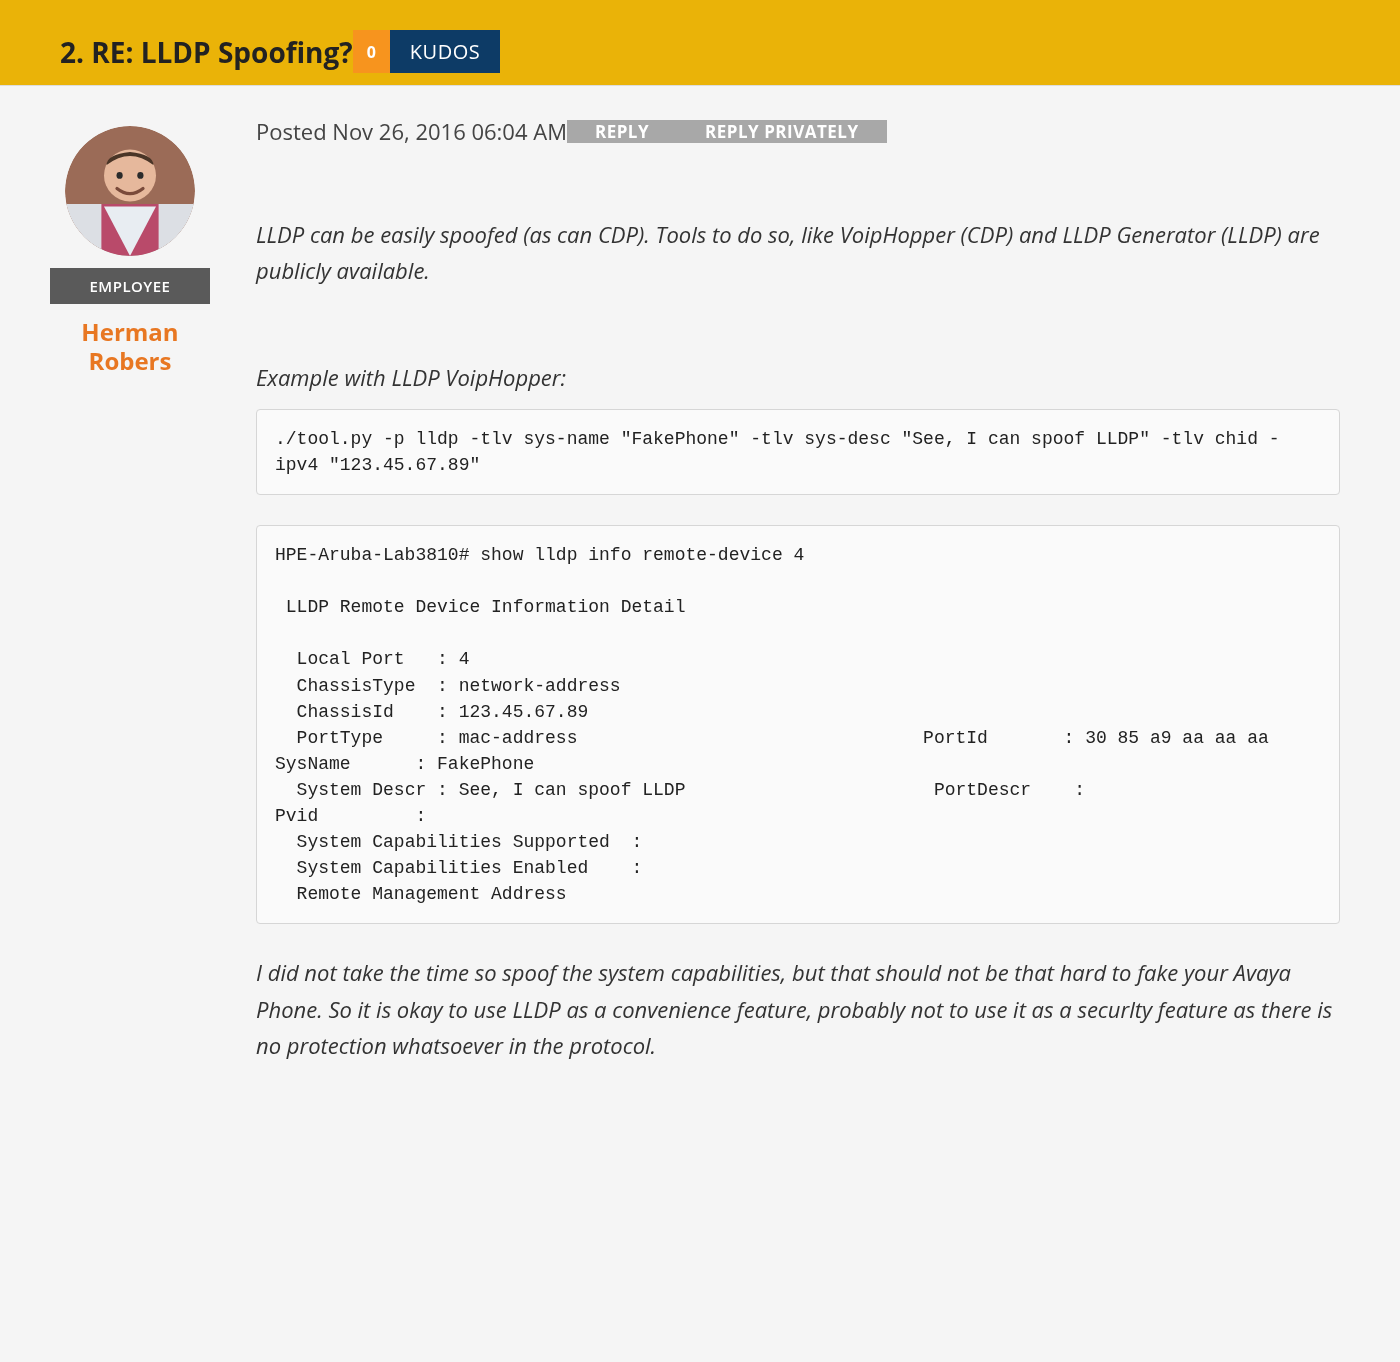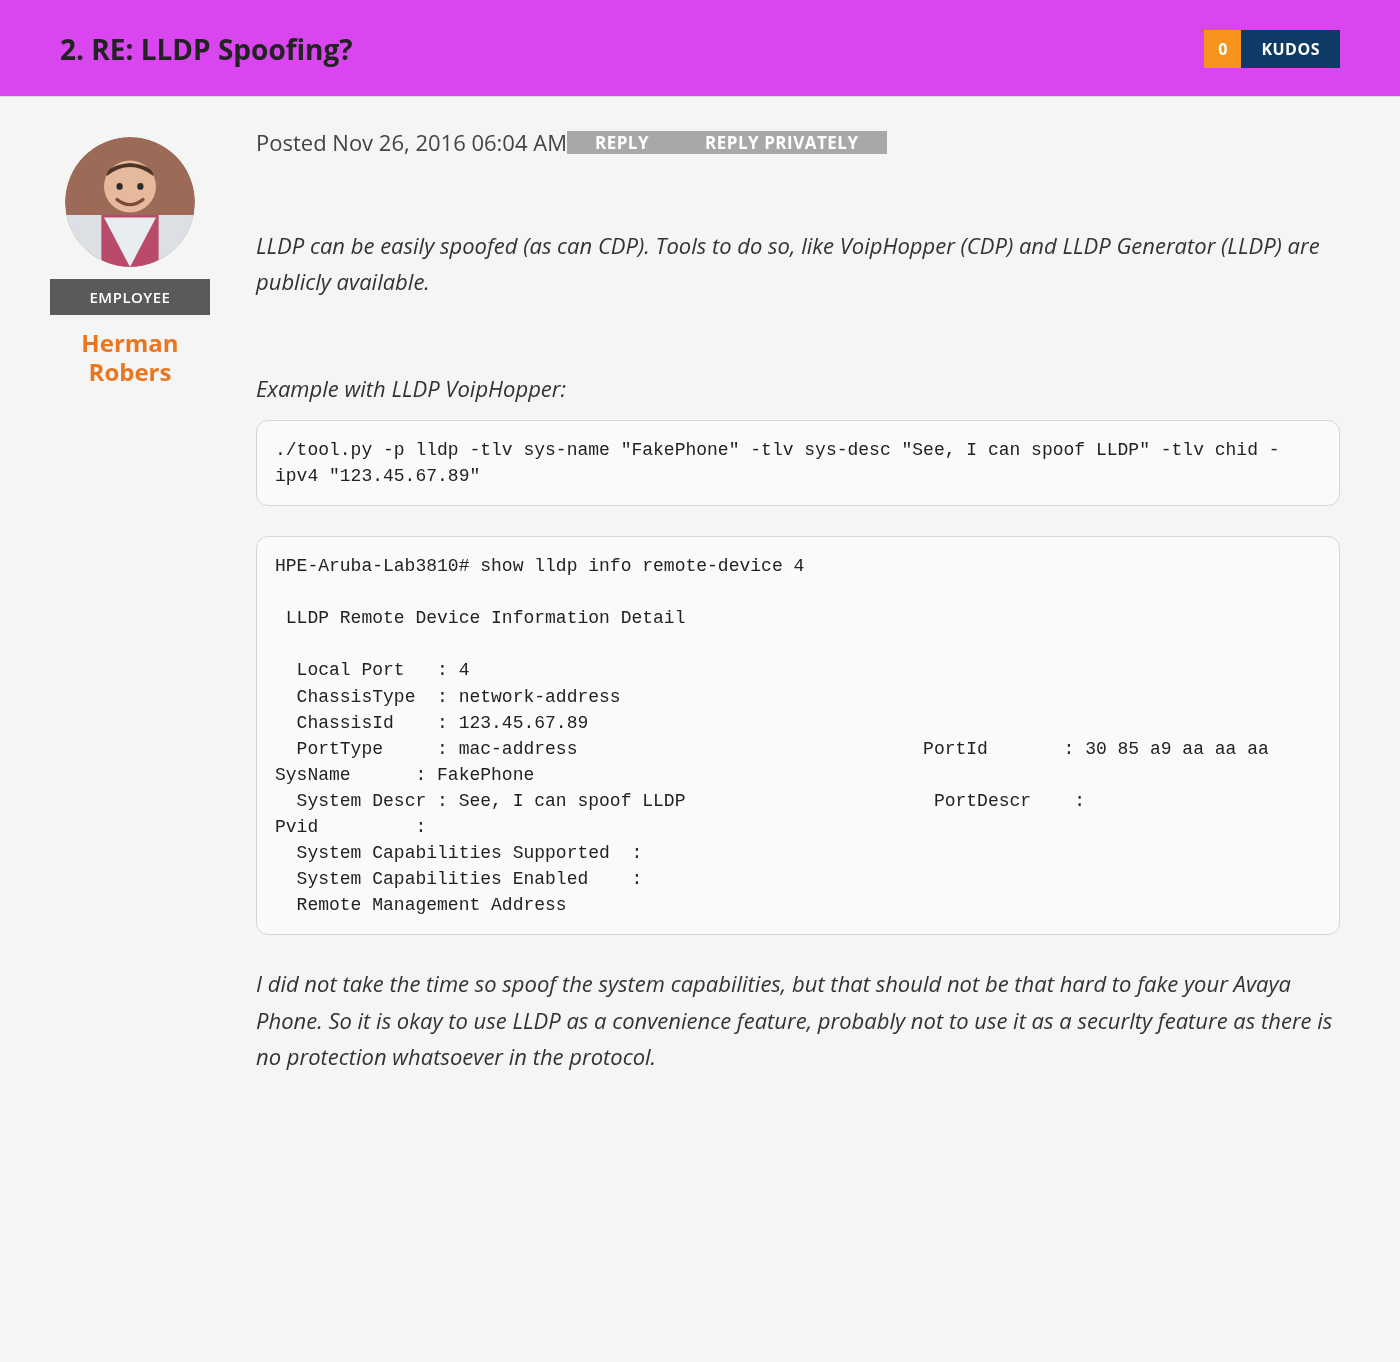"2. RE: LLDP Spoofing?" .header-bar { background: #d946ef -> #eab308; justify-content: space-between -> flex-start; padding: 30px 60px 28px 60px -> 30px 60px 12px 60px }
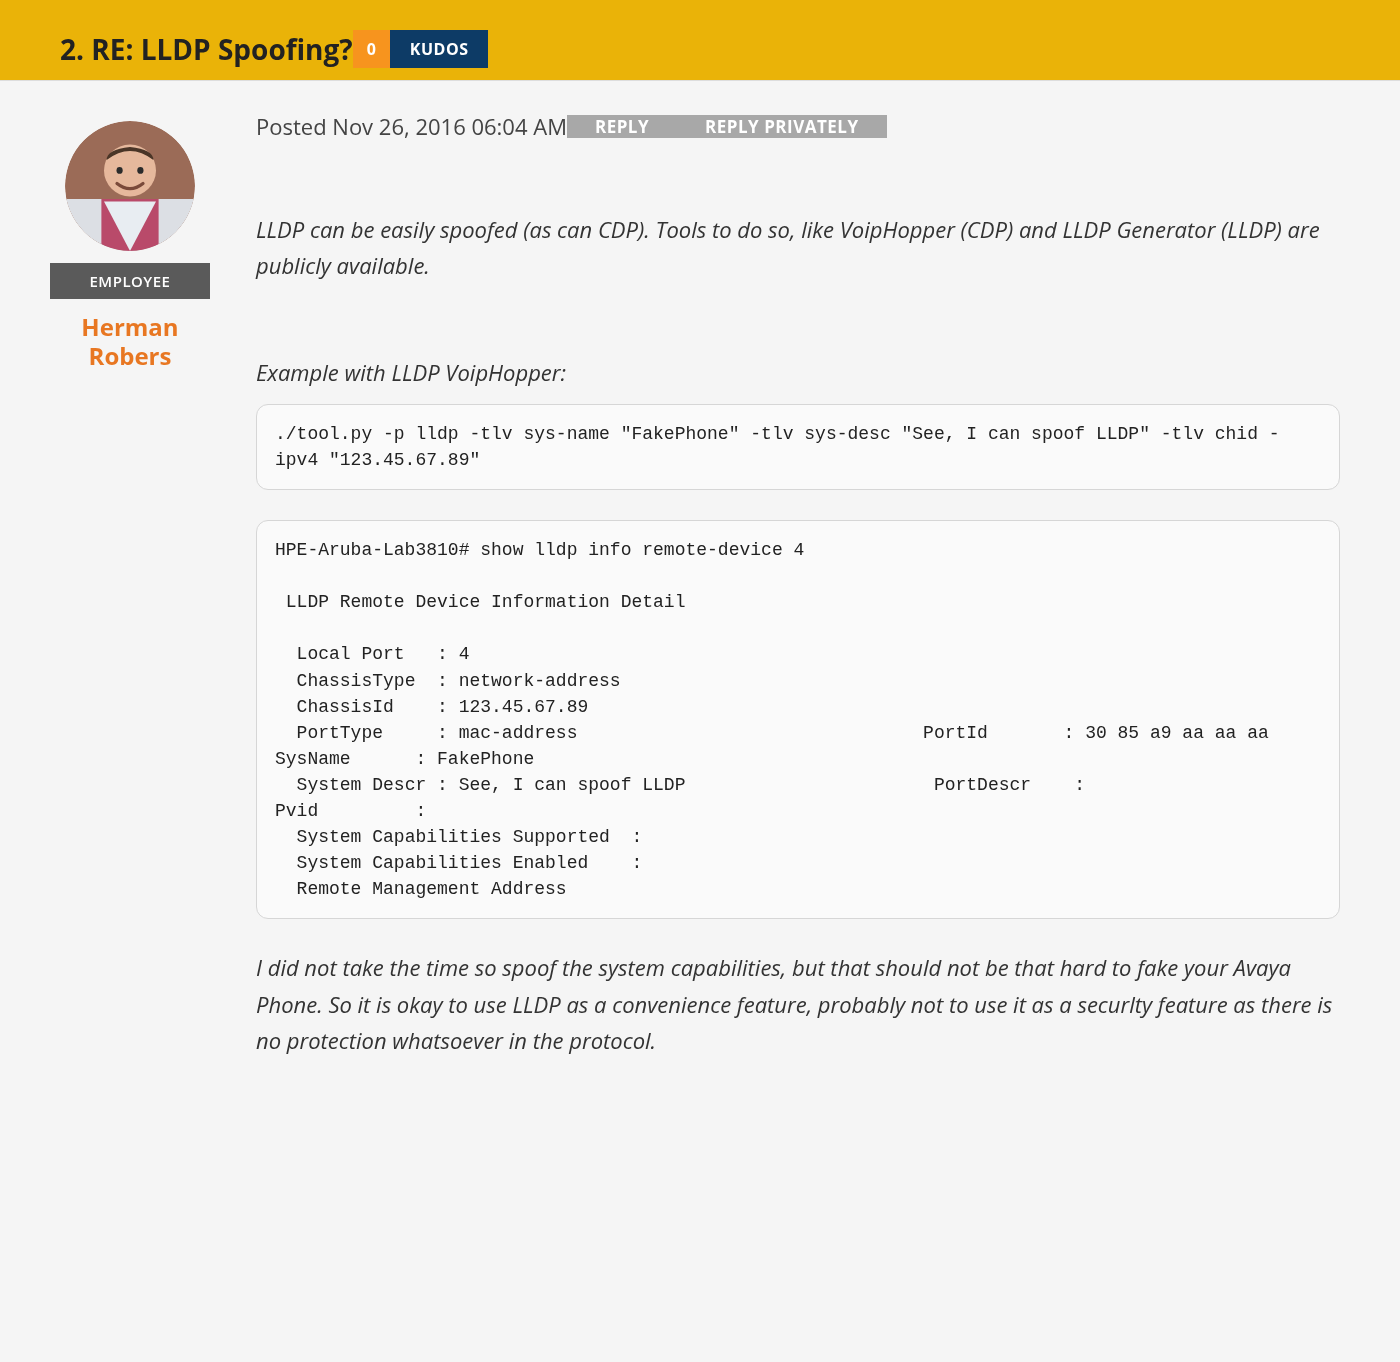"KUDOS" .kudos-button { font-size: 16px -> 20px; font-weight: 700 -> 400 }
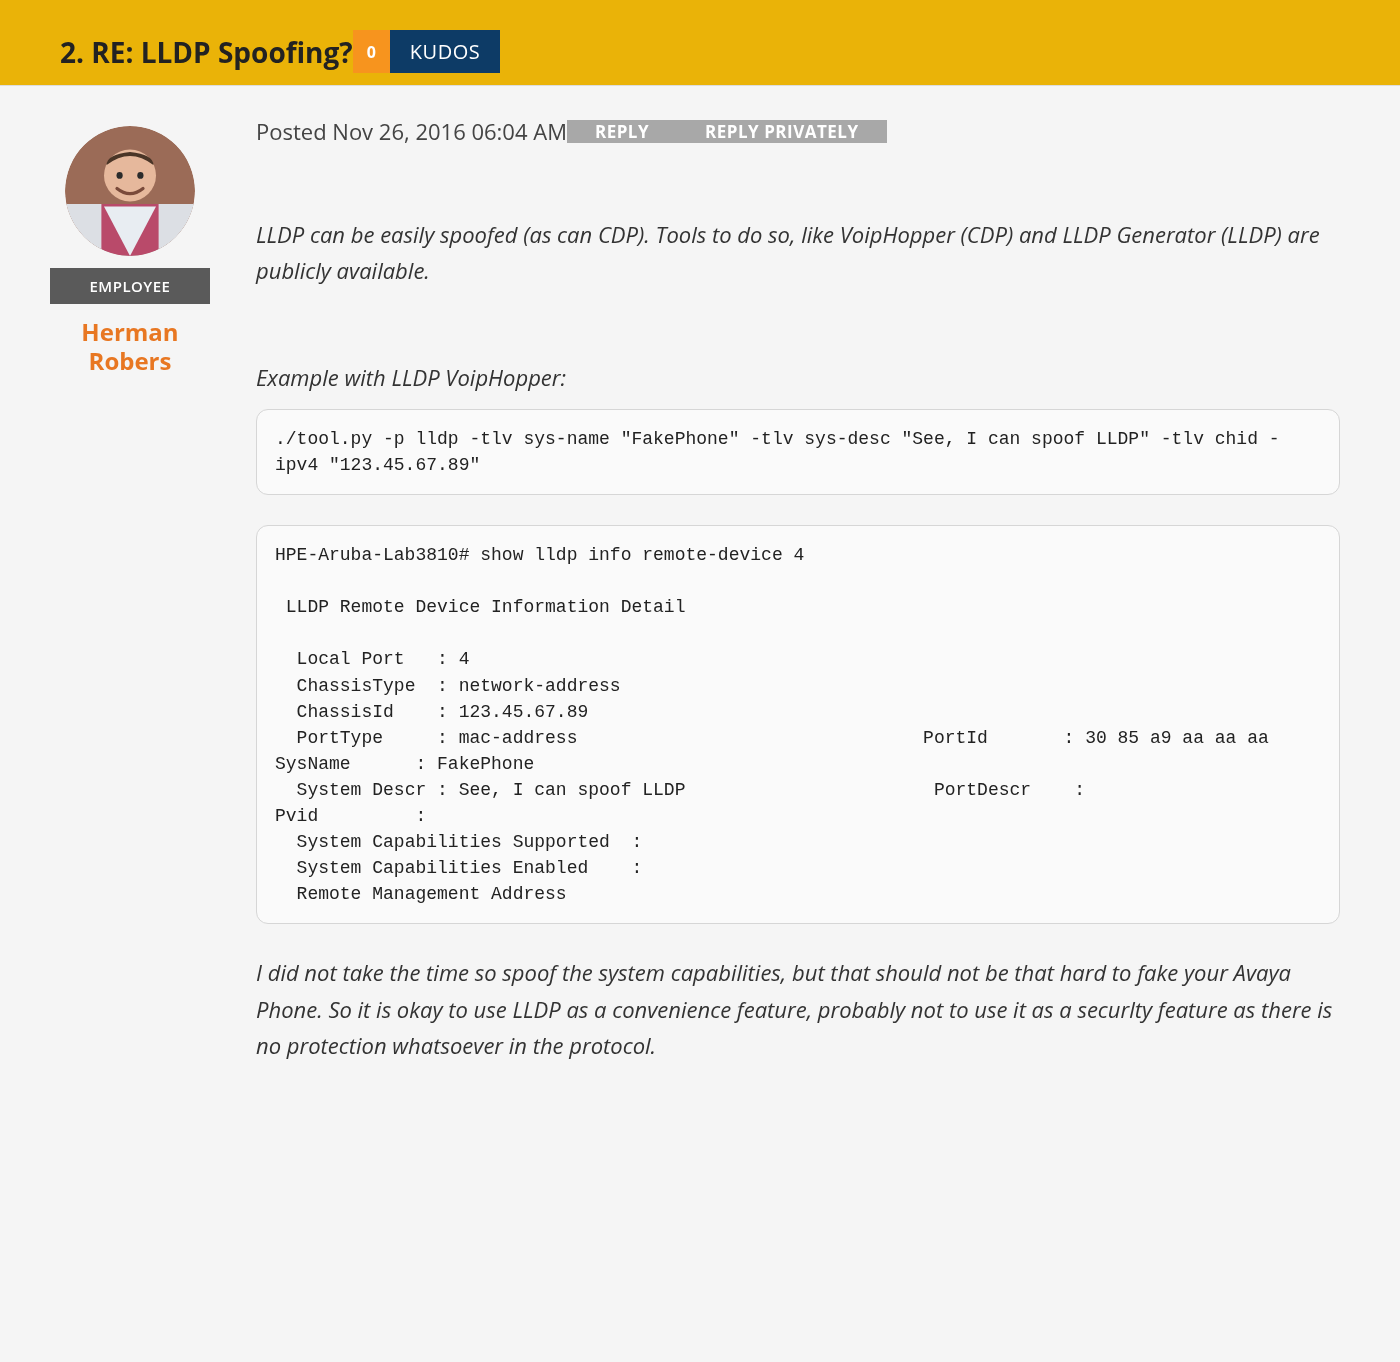"./tool.py -p lldp -tlv sys-name" pre.code-block { border-radius: 12px -> 4px }
